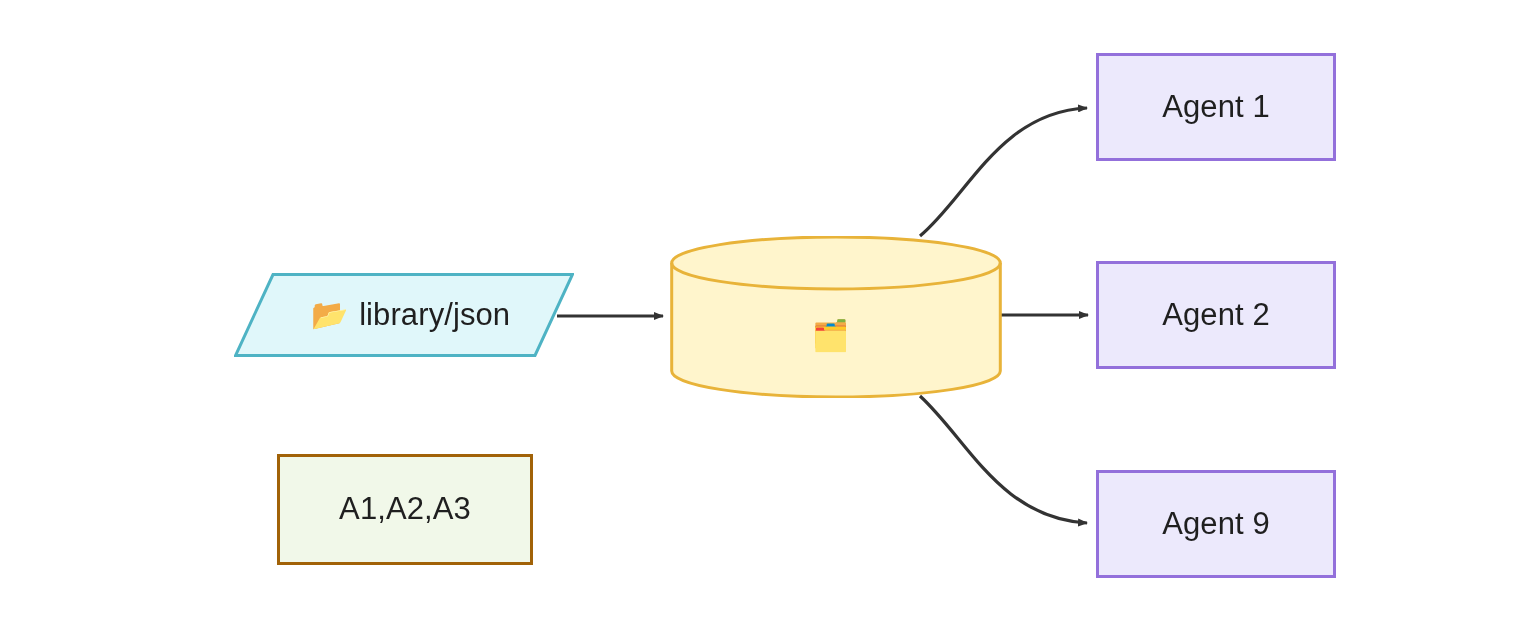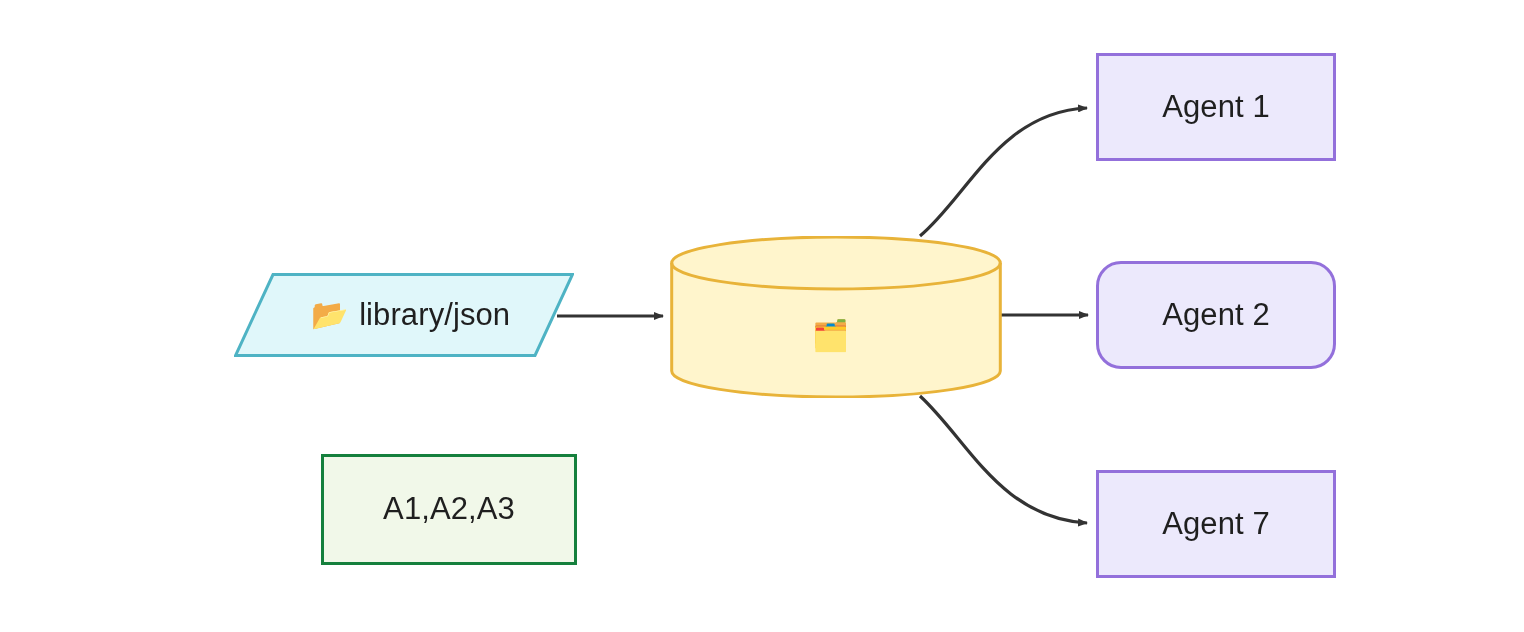"Agent 2" #node-agent-2 { border-radius: 25px -> none }
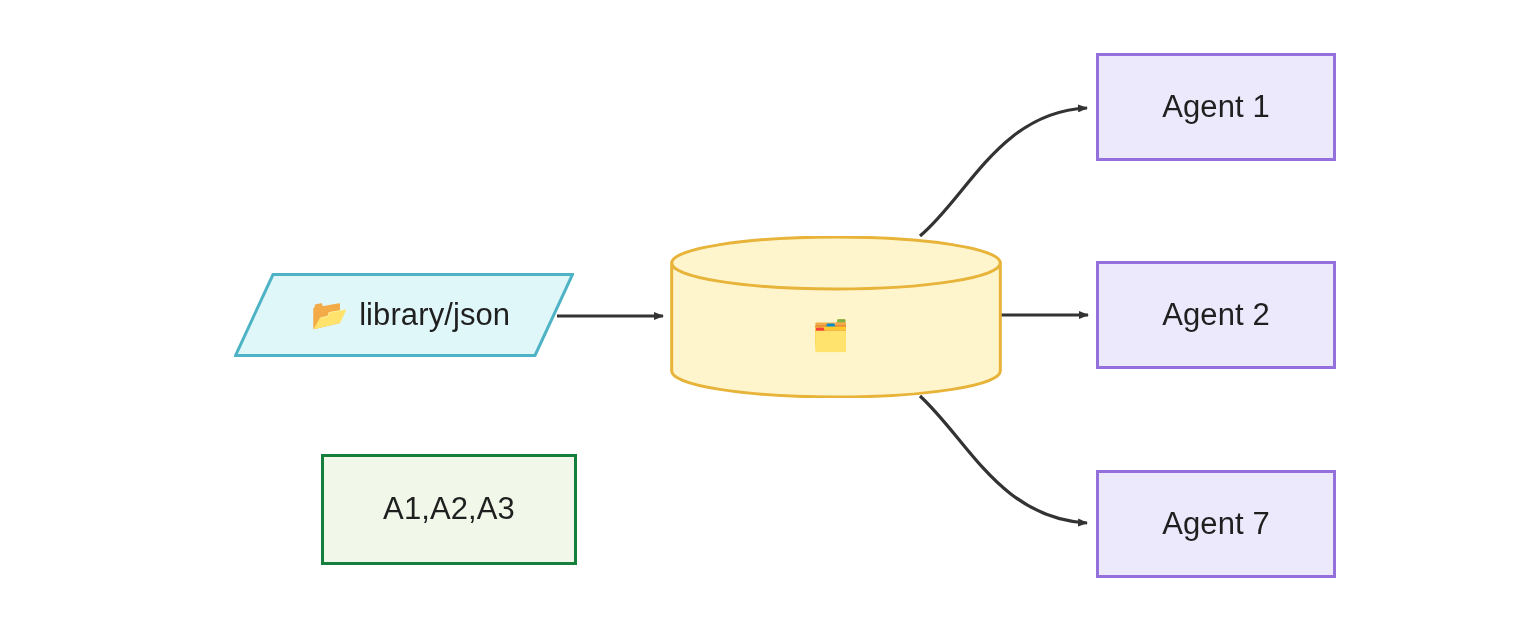"A1,A2,A3" #node-a1a2a3 { border: 3px solid #15803d -> 3px solid #a16207; margin-left: 44px -> none }
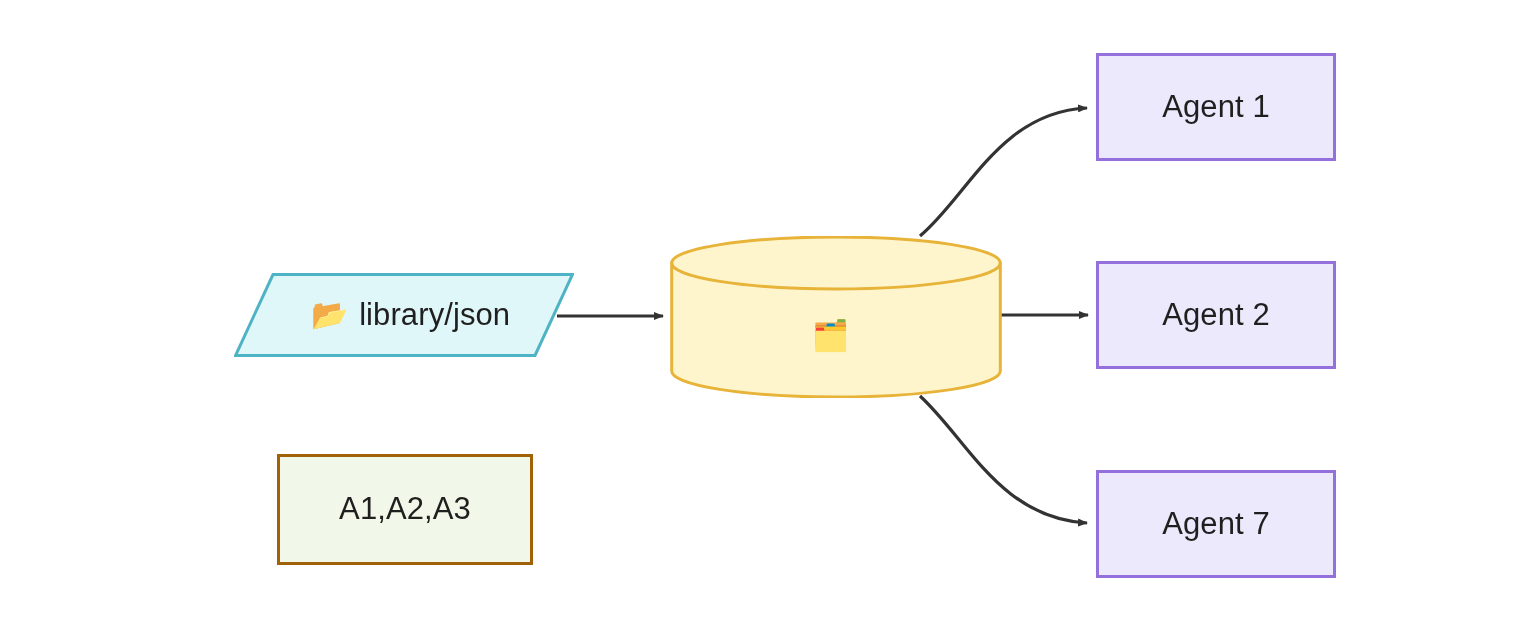"Agent 7" span.node-label { text: 7 -> 9 }
